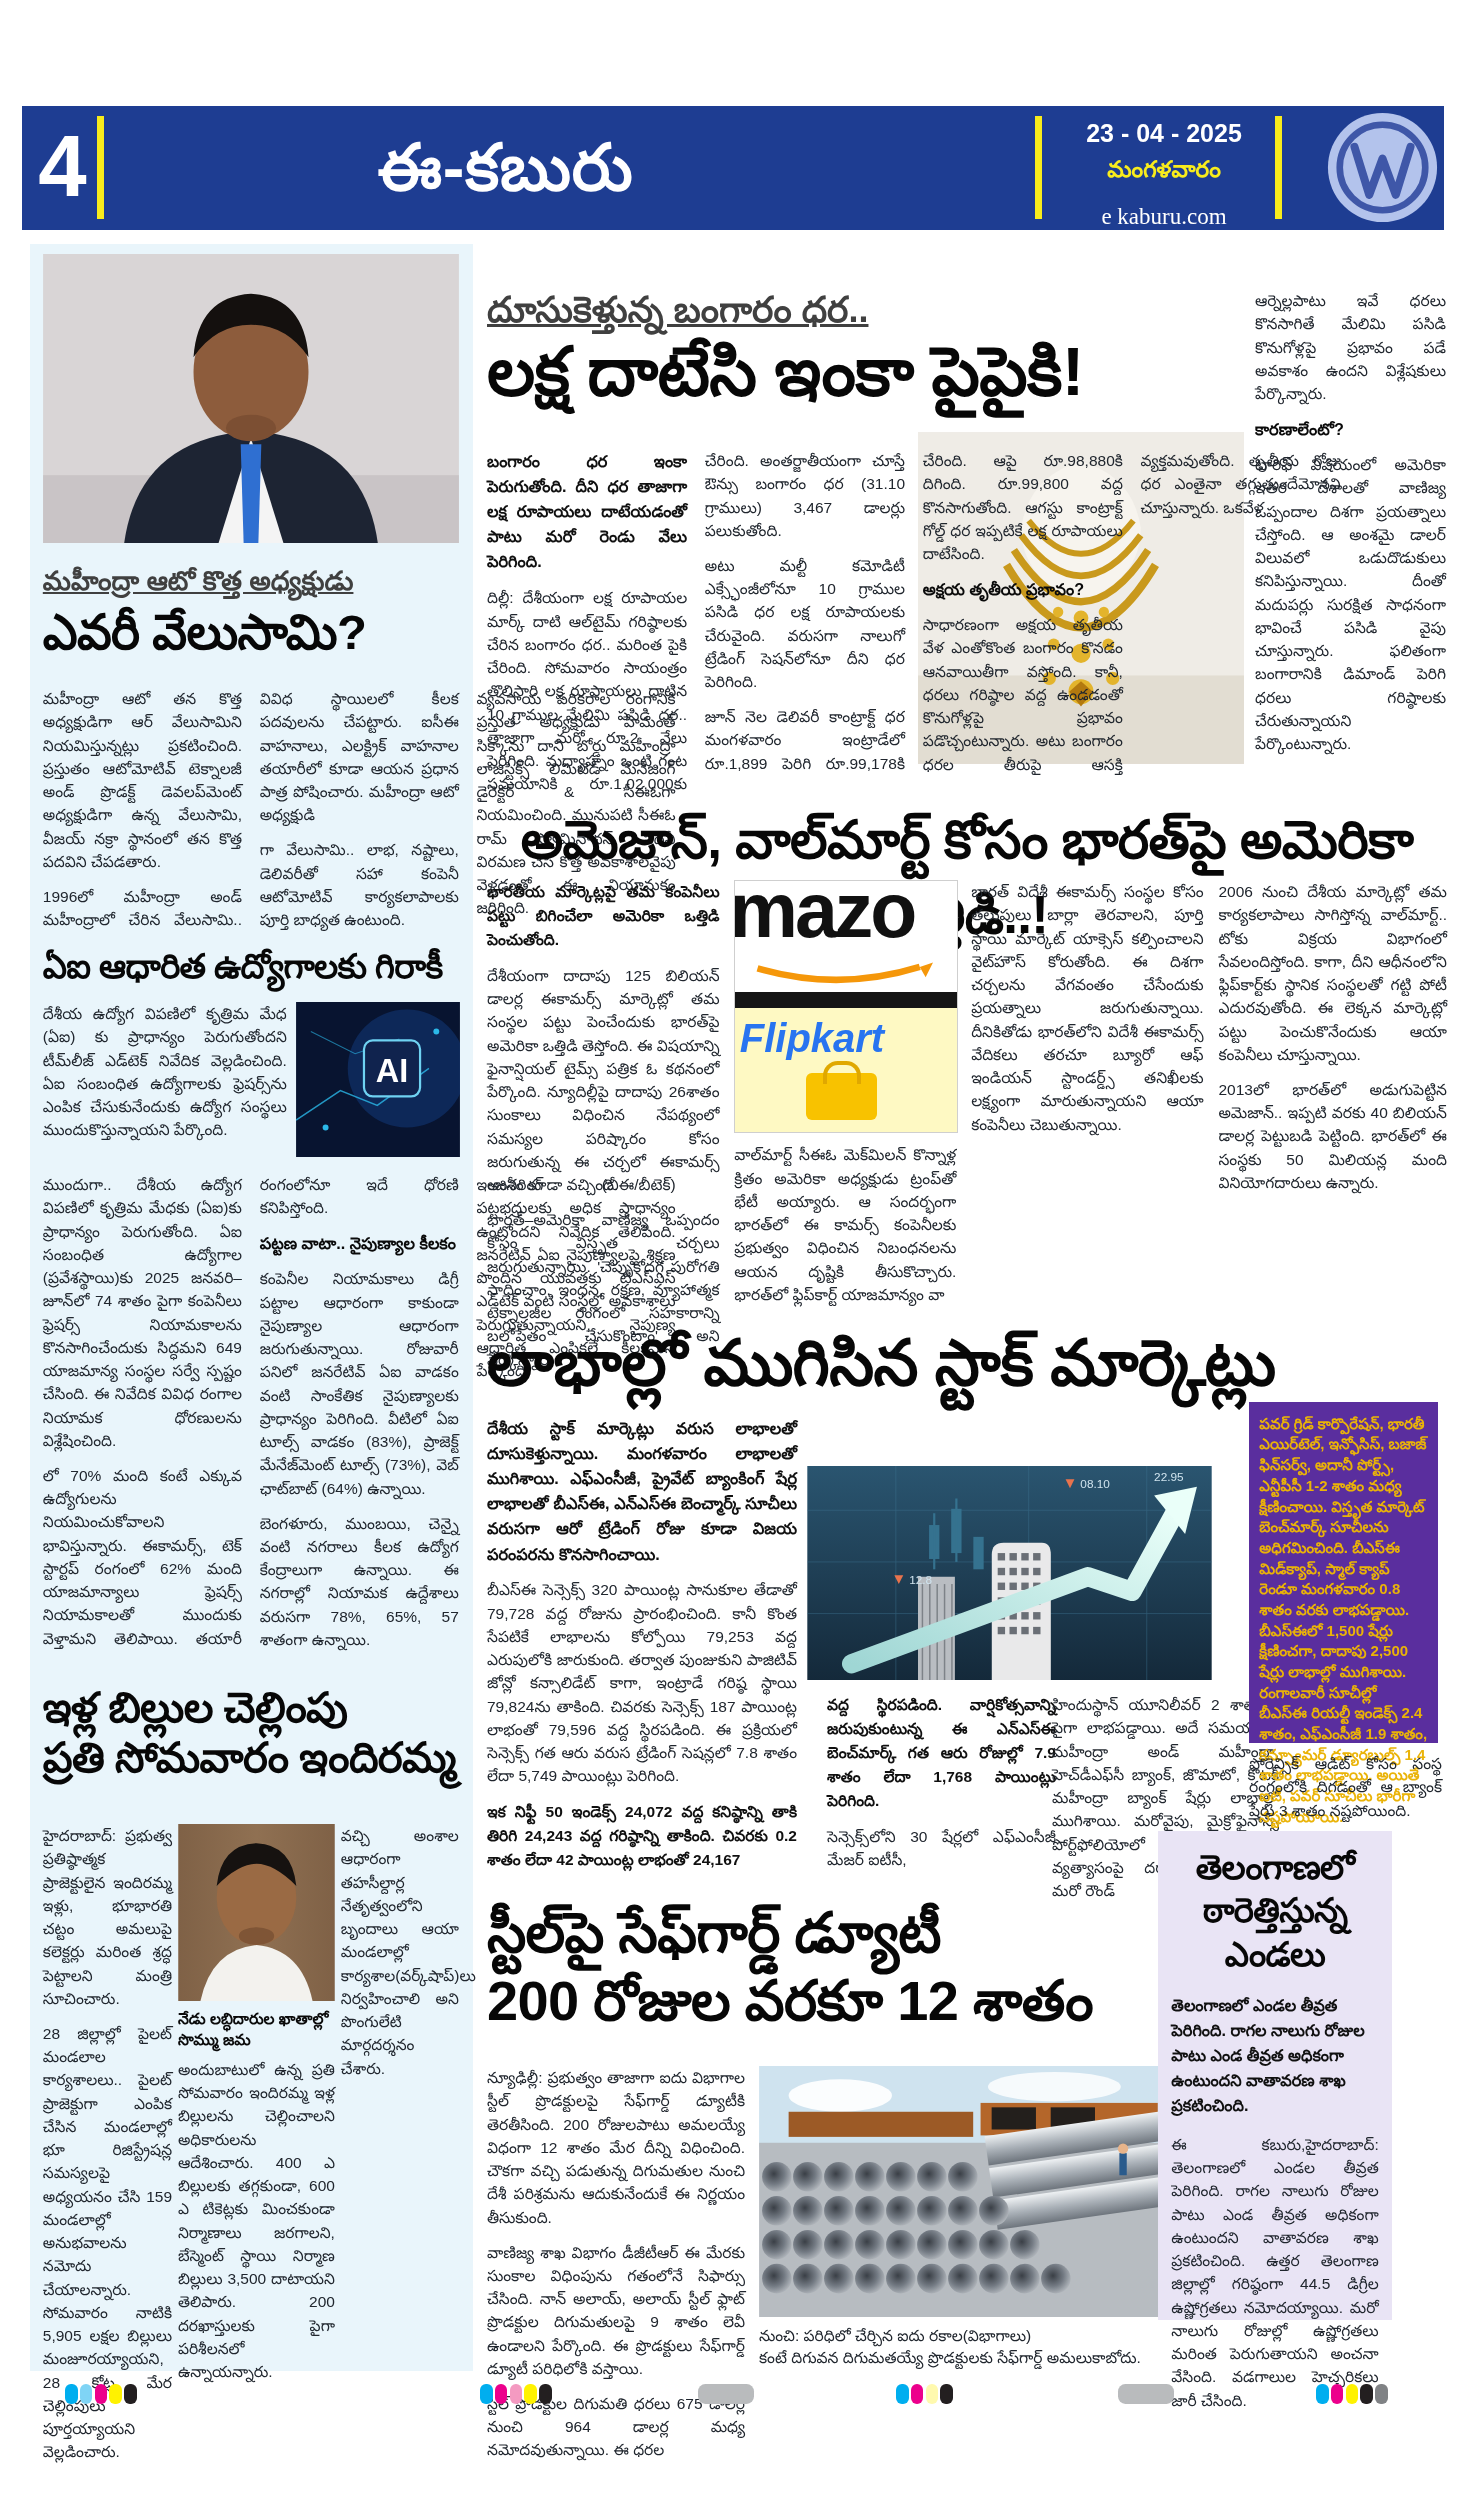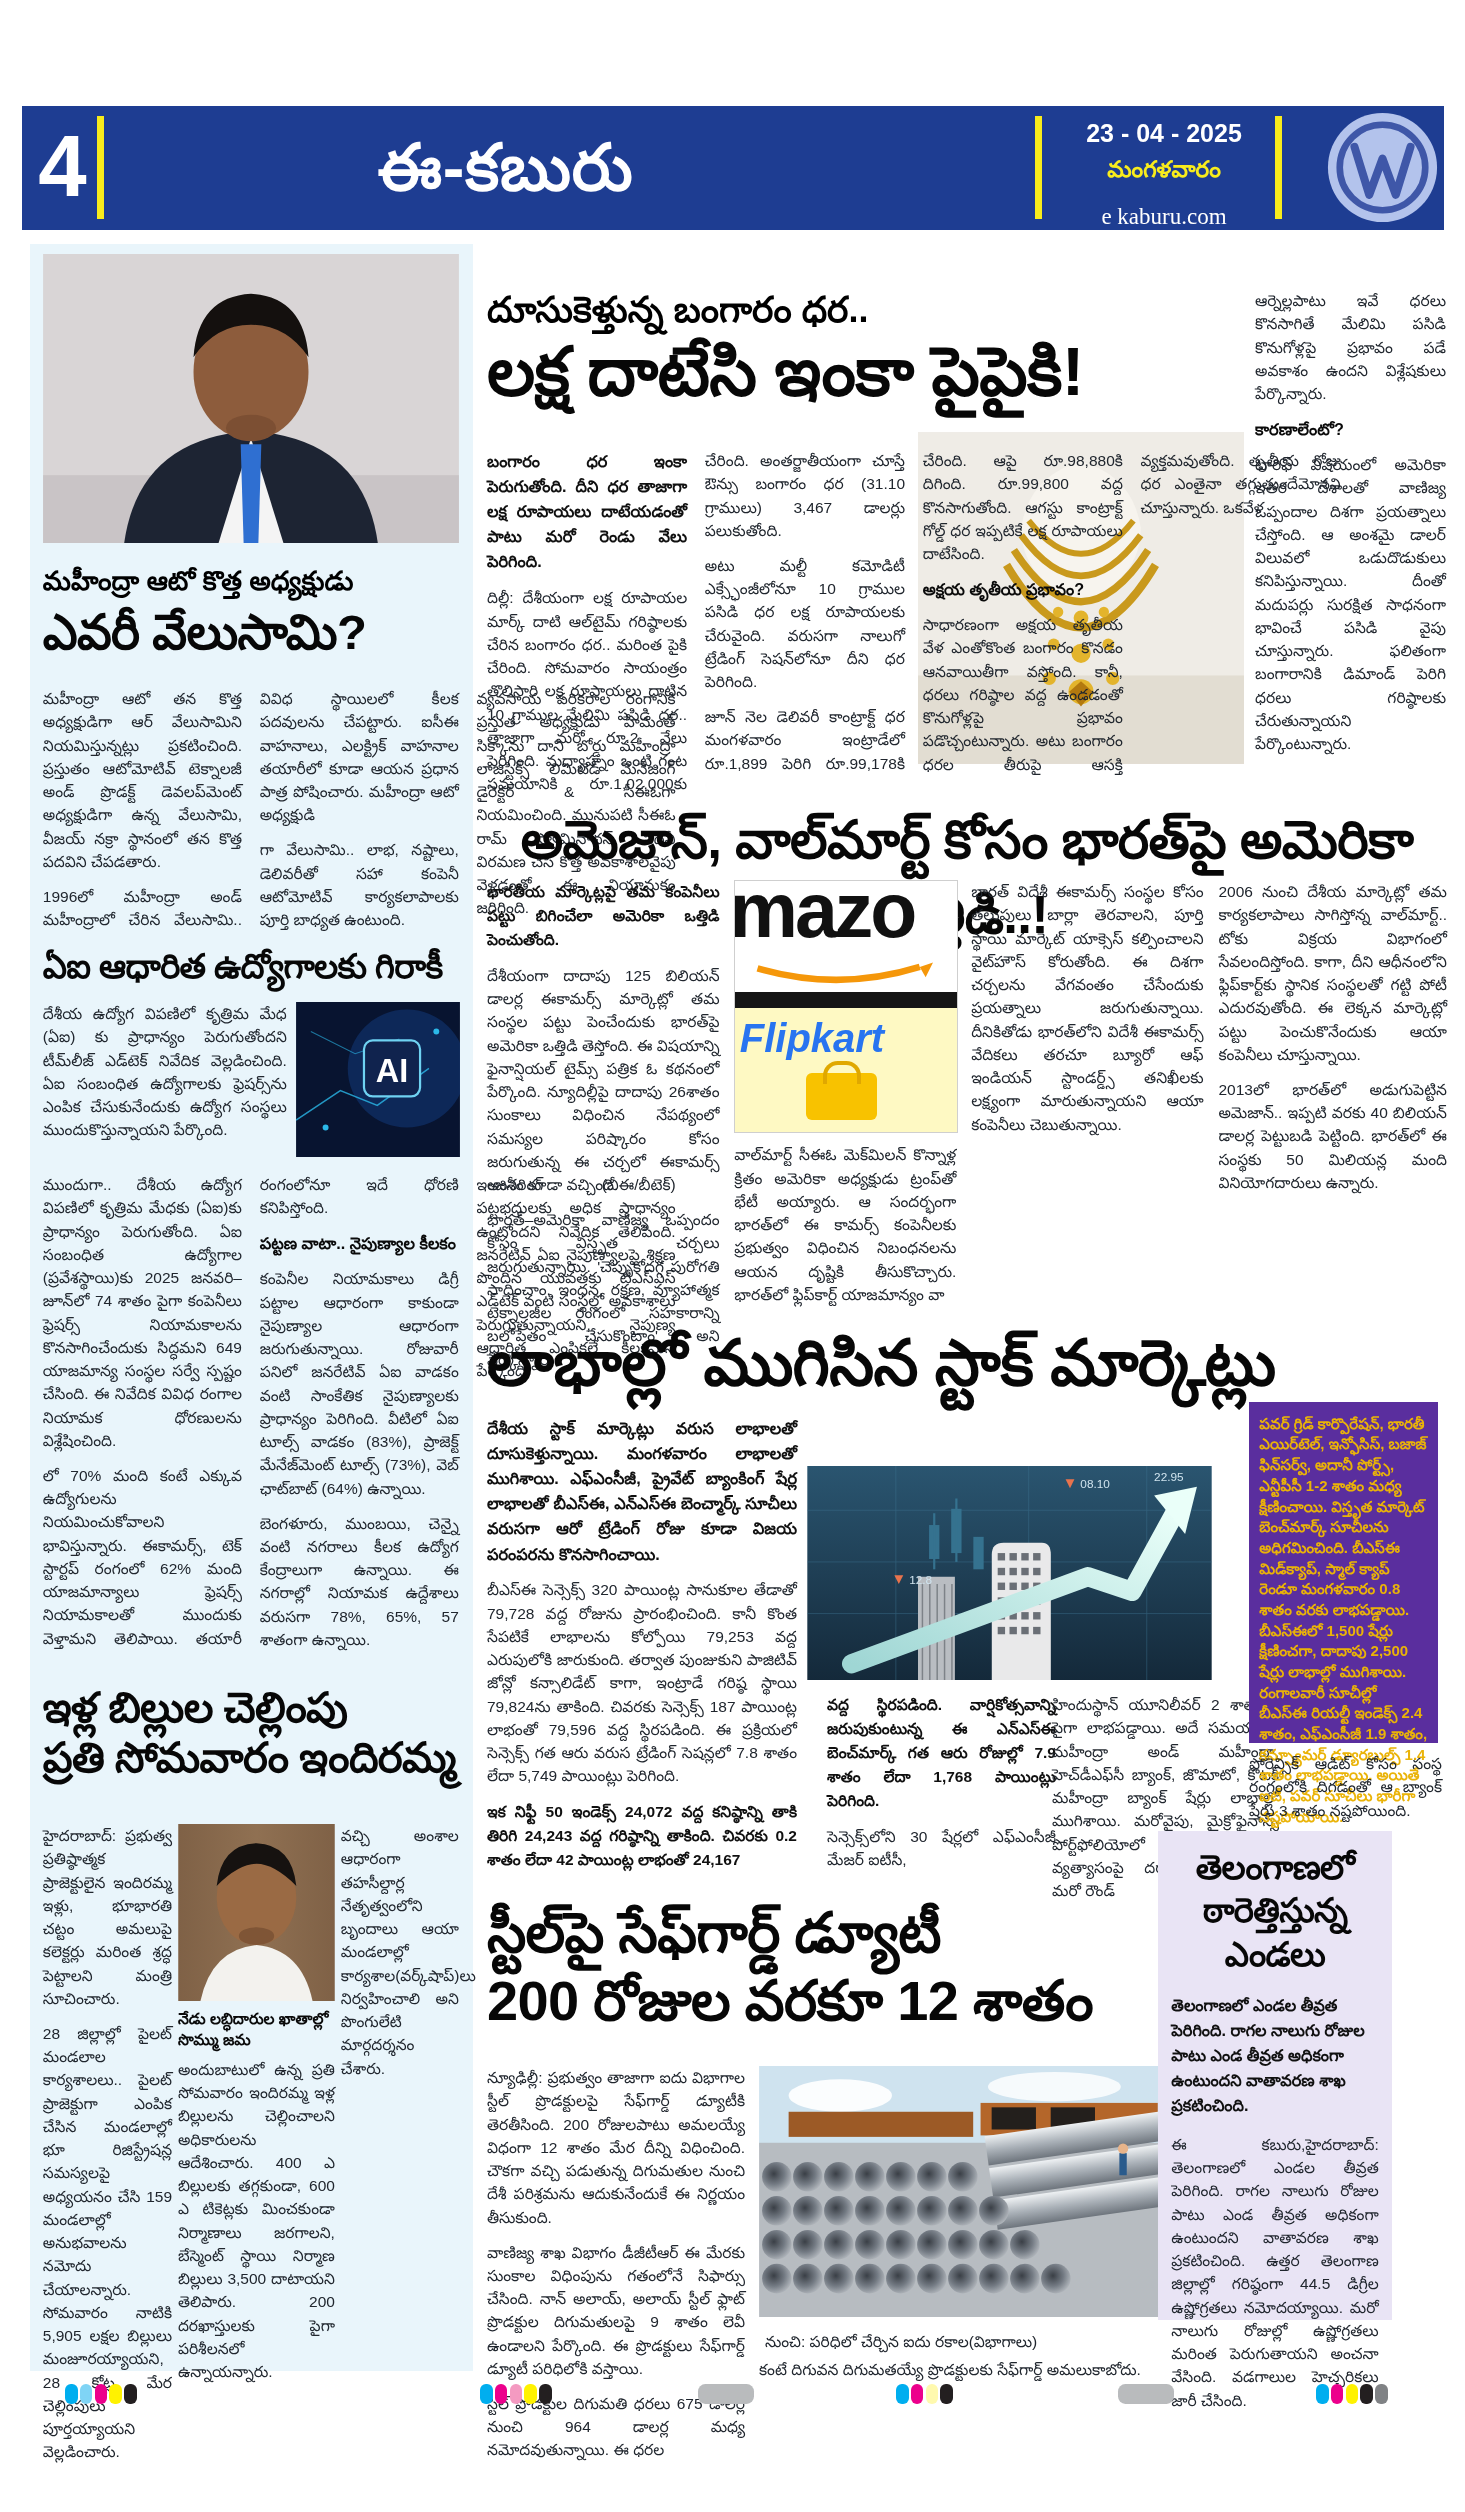"దూసుకెళ్తున్న బంగారం ధర.." .kicker { color: #000000 -> #404040; text-decoration: none -> underline }
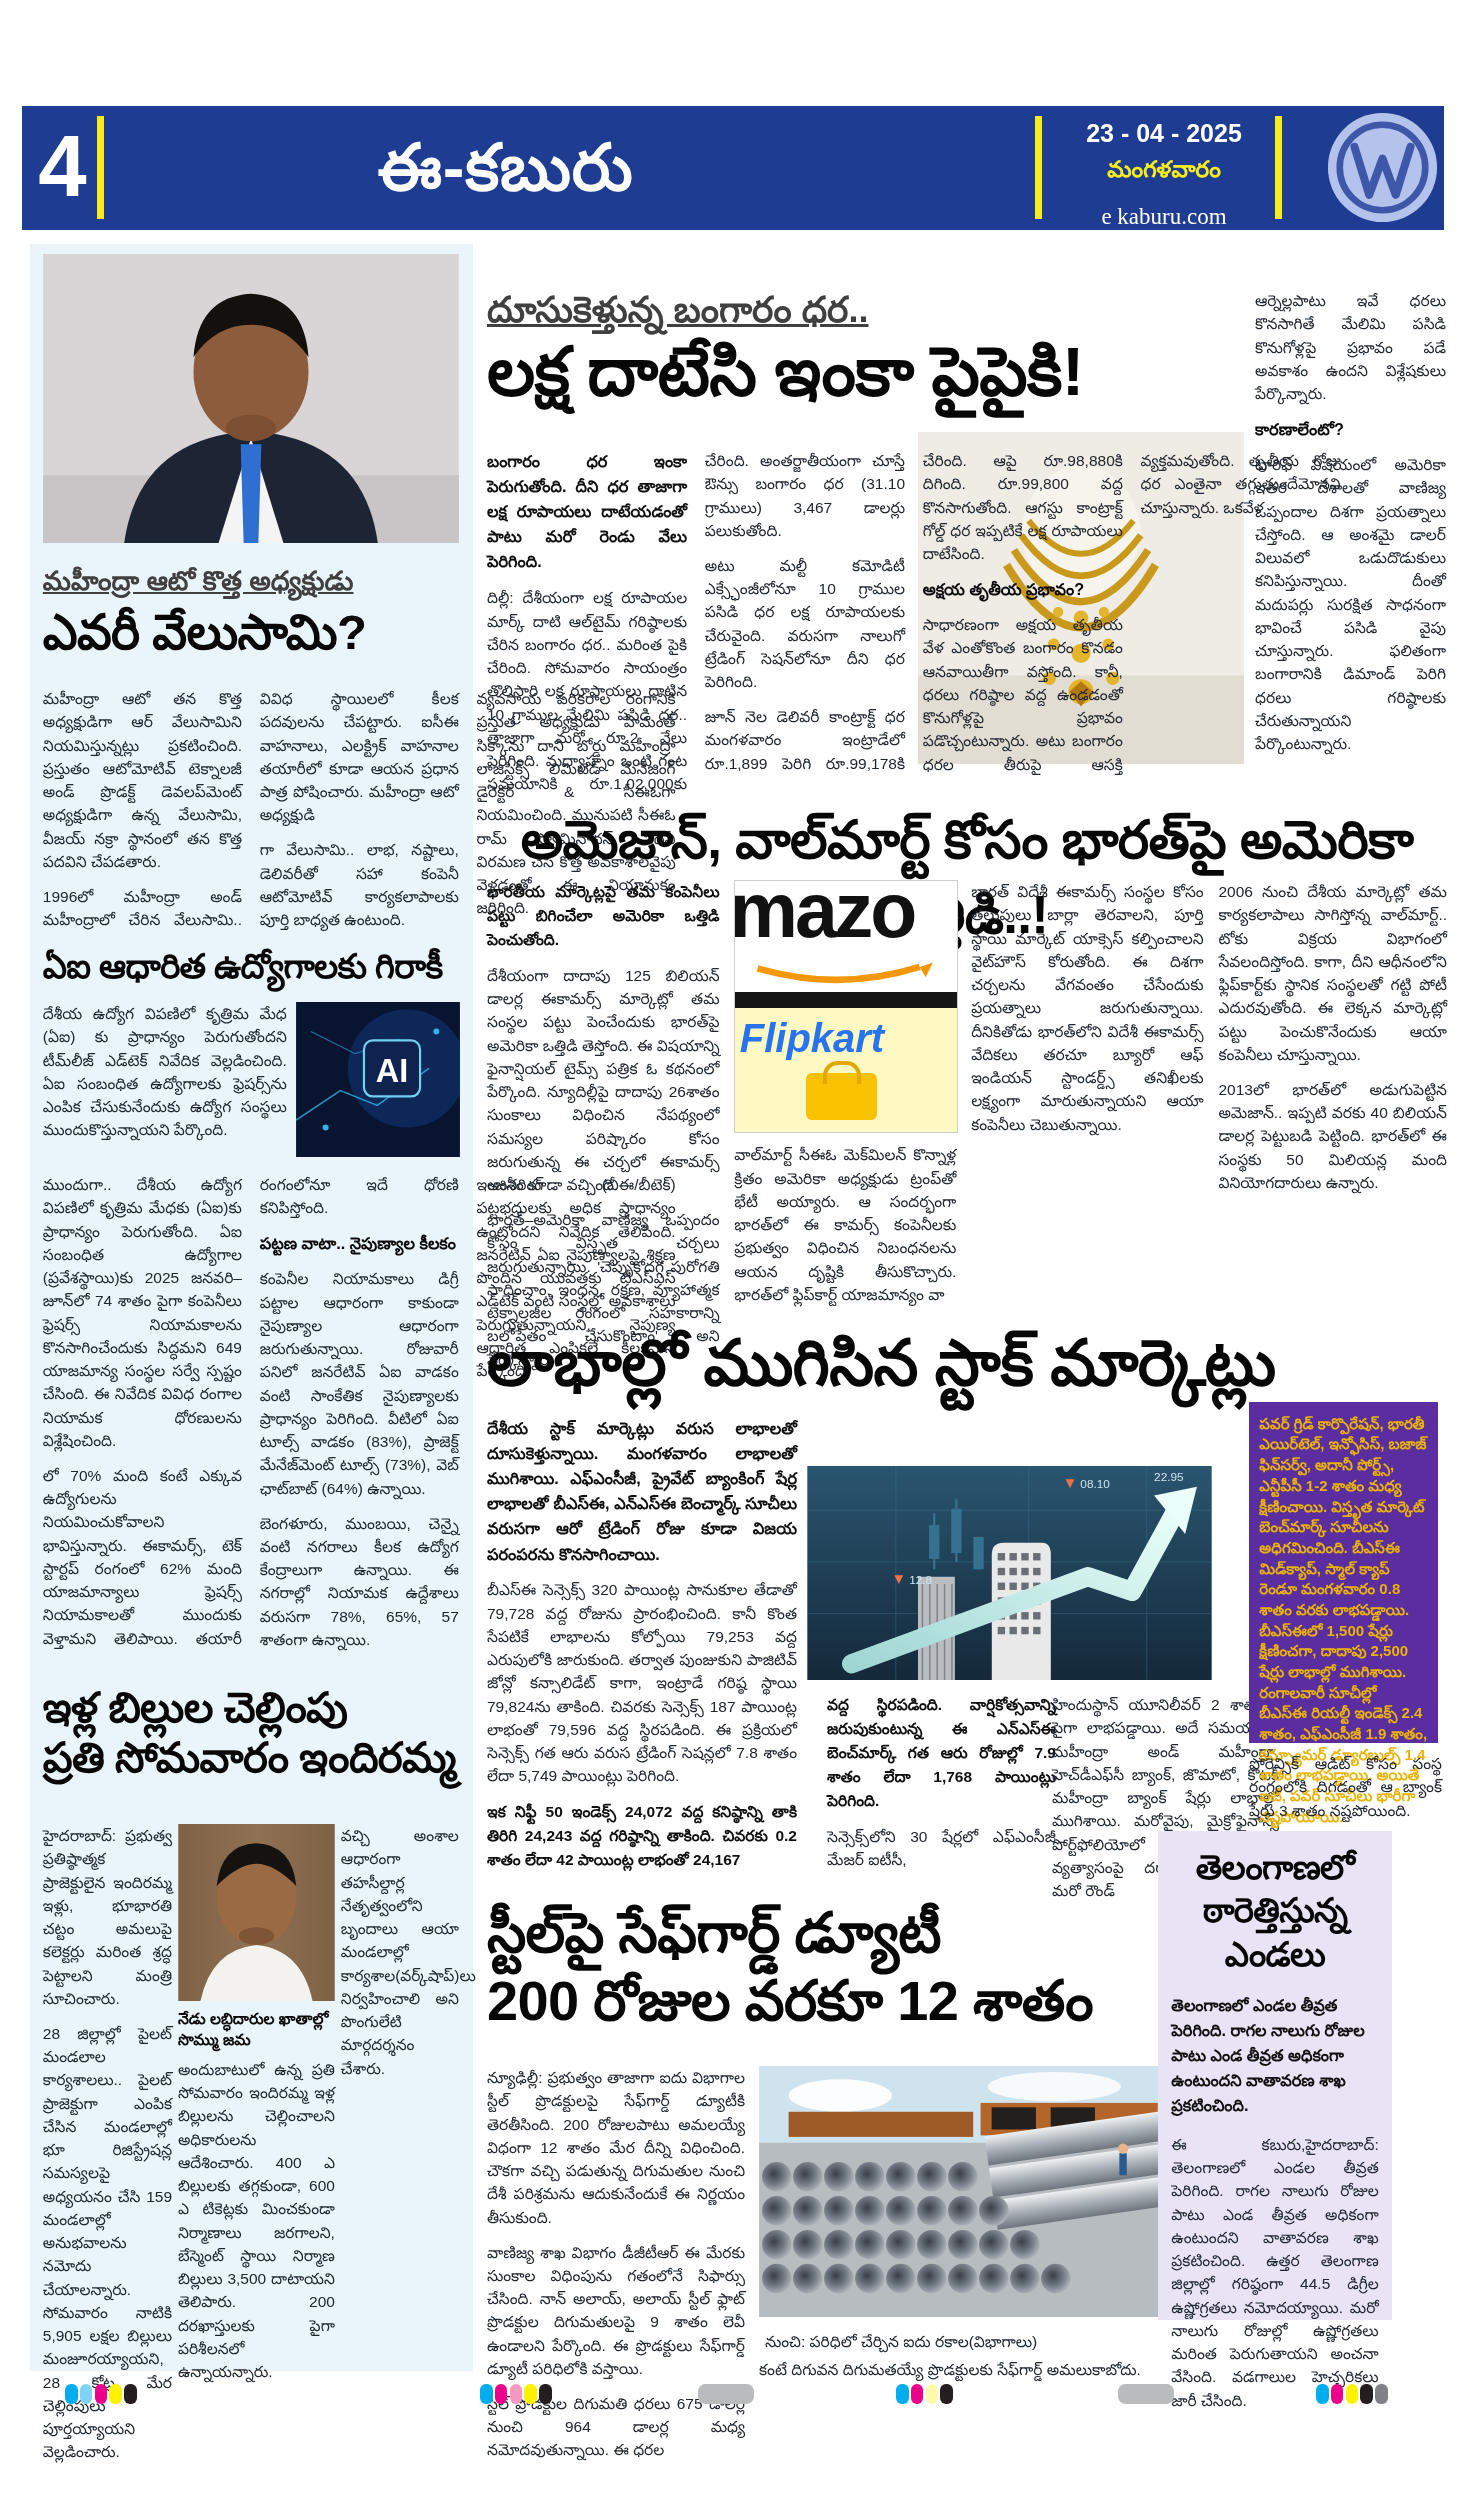"నుంచి: పరిధిలో చేర్చిన ఐదు" p { margin: 6px -> 0 }
